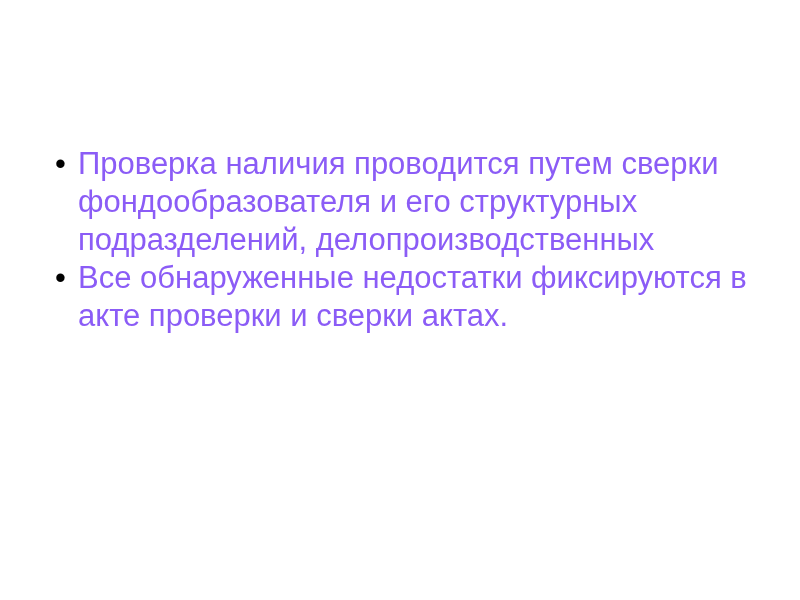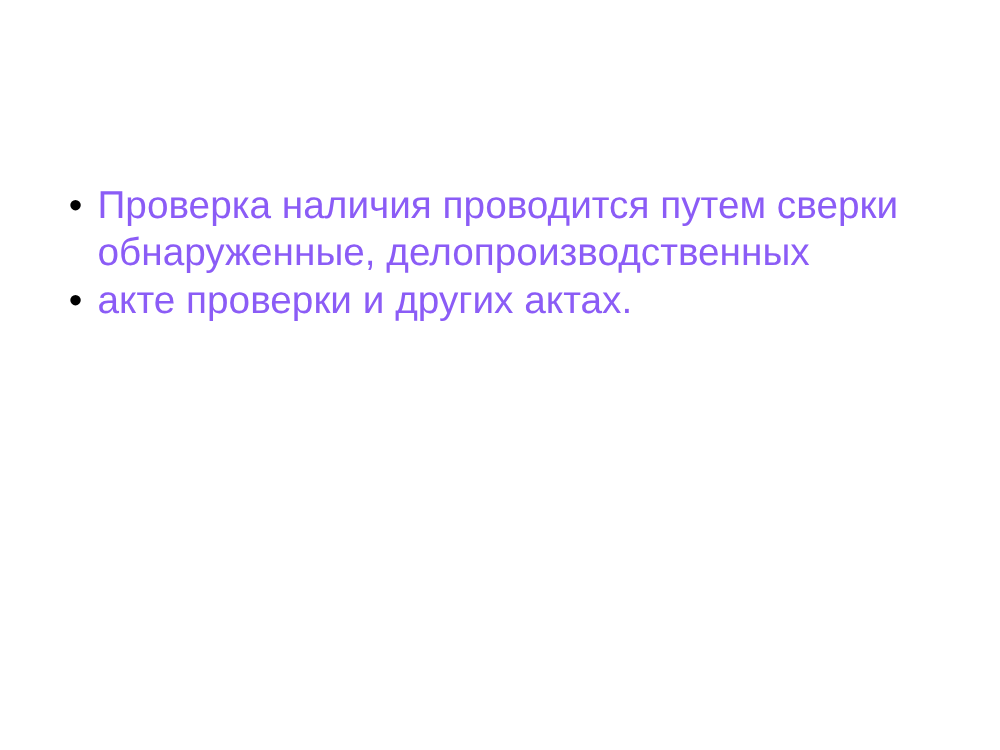"фондообразователя и его структурных" div.line { html: none -> <div>фондообразователя и его структурных</div> }
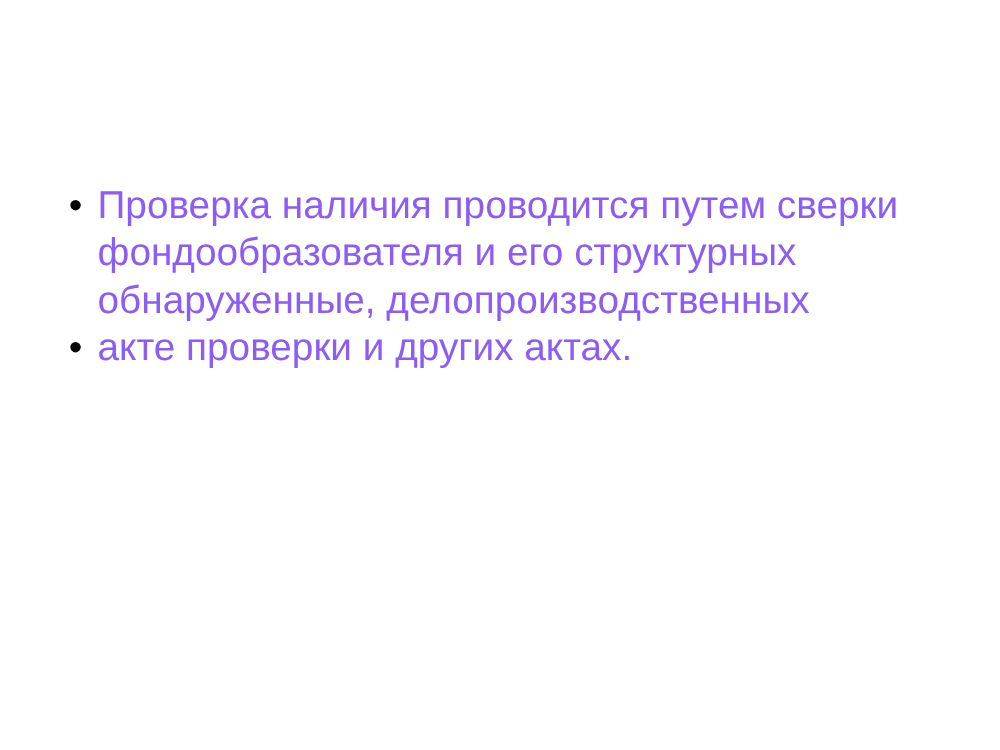"обнаруженные, делопроизводственных" div.line { text: обнаруженные -> подразделений }
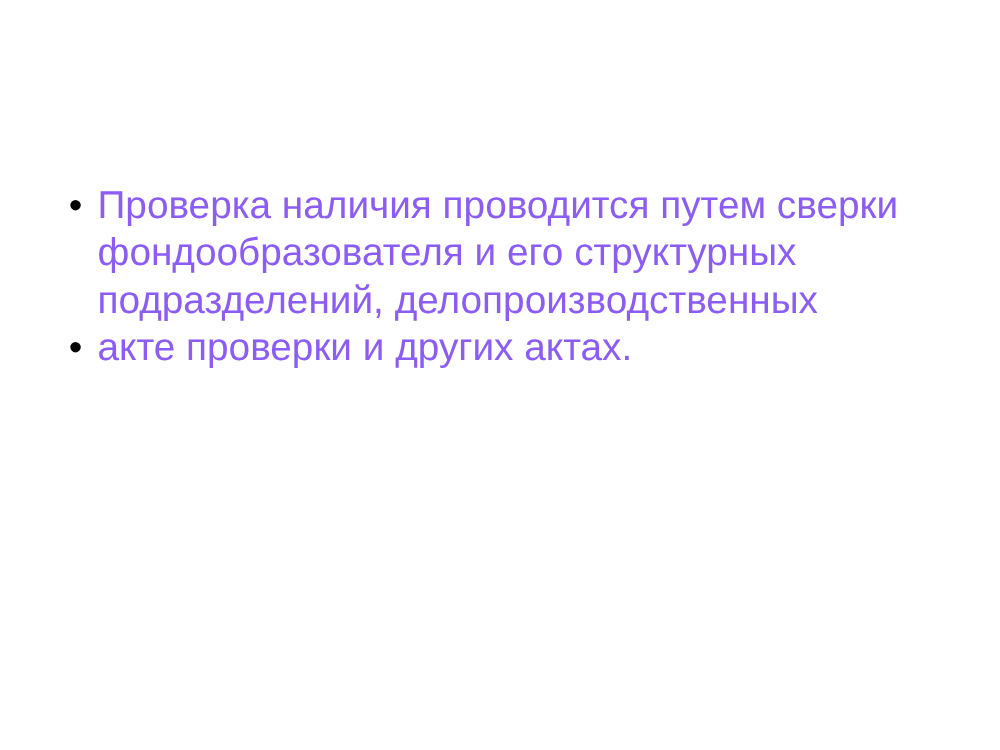"Все обнаруженные недостатки фиксируются" div.line { html: none -> <div>Все обнаруженные недостатки фиксируются в</div> }
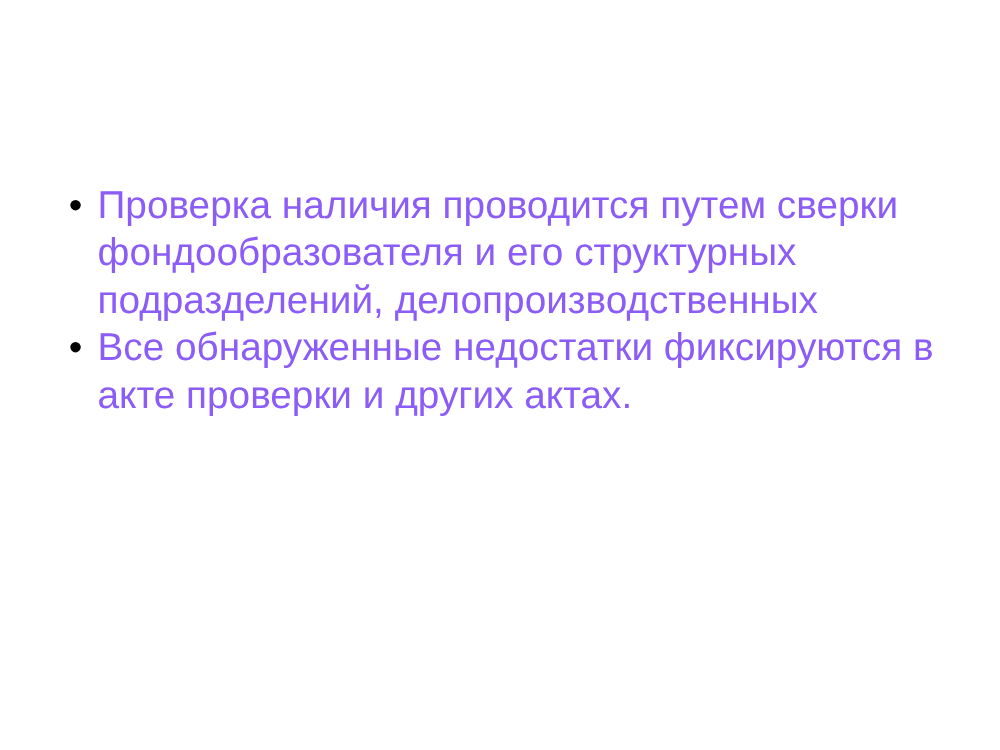"акте проверки и других актах." div.line { text: других -> сверки }
